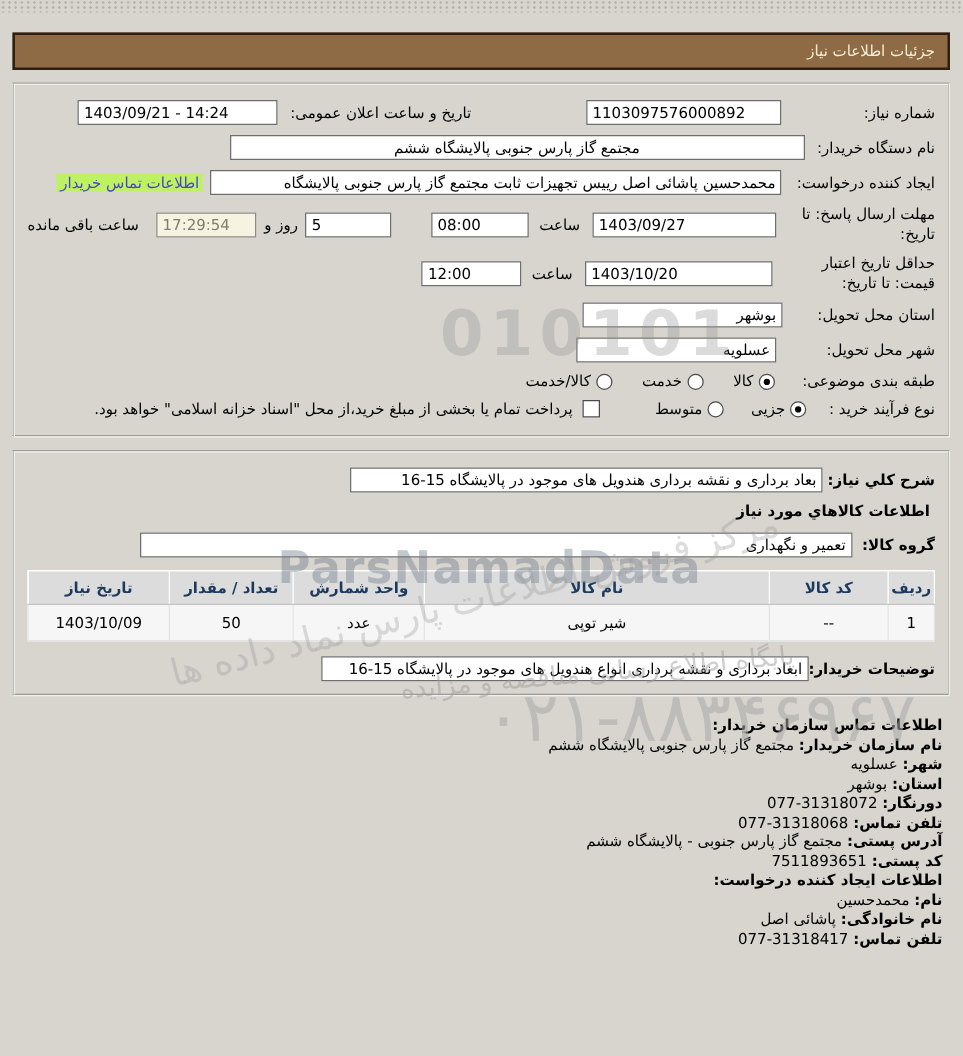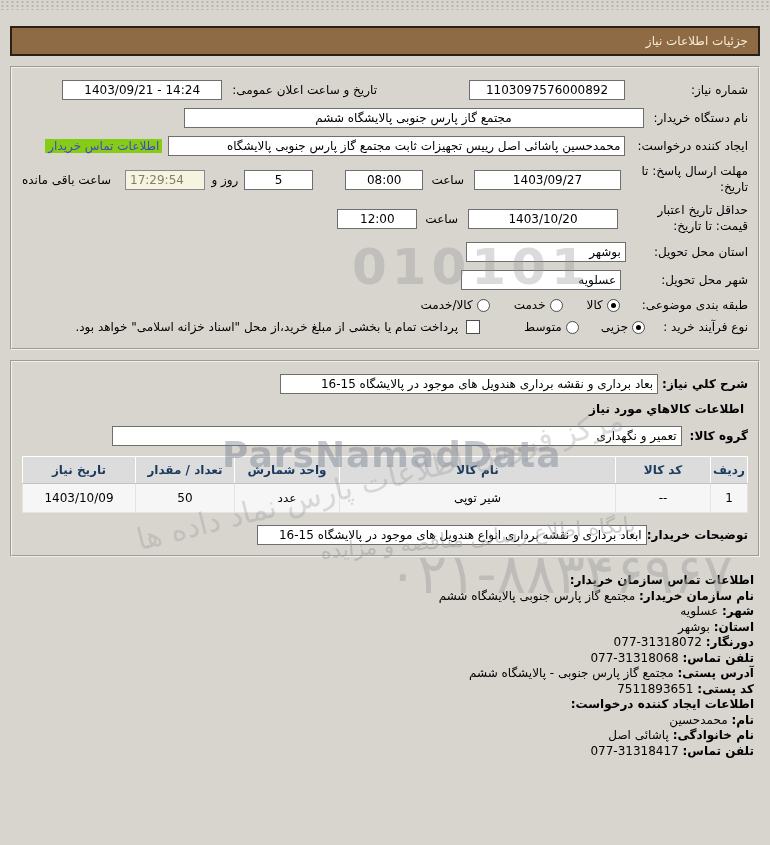"14:24 - 1403/09/21" .ctr { text-align: center -> left }
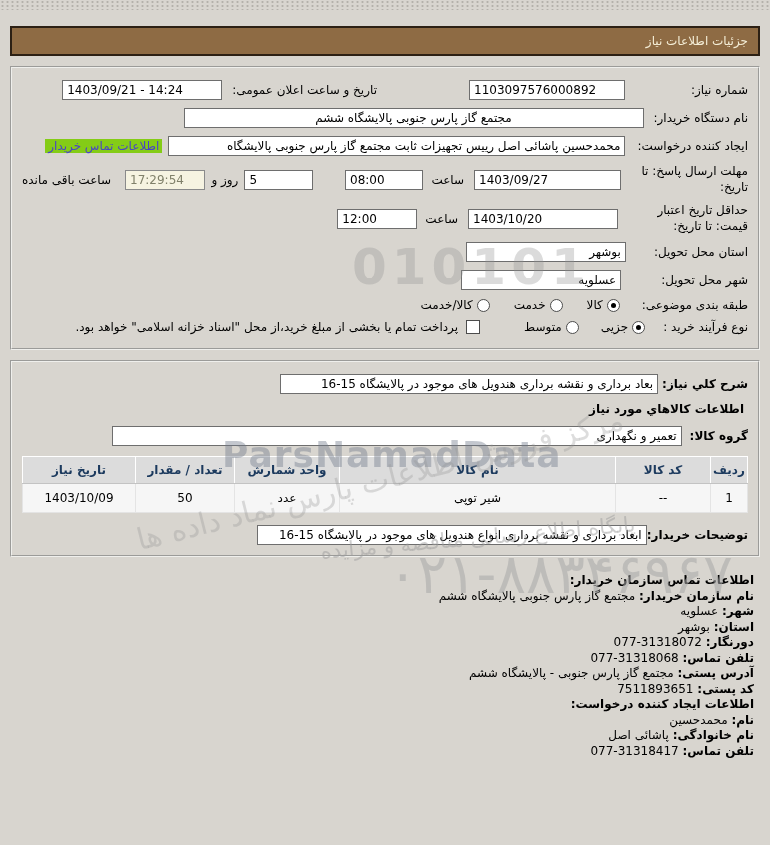"اطلاعات تماس خریدار" .link { background: #84cc16 -> #bef264 }
